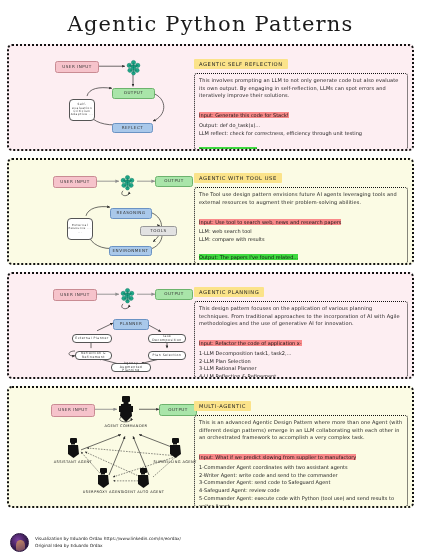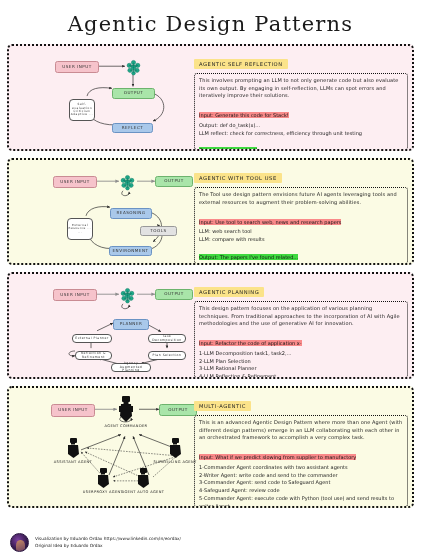"Agentic Design Patterns" h1.page-title { text: Design -> Python }
